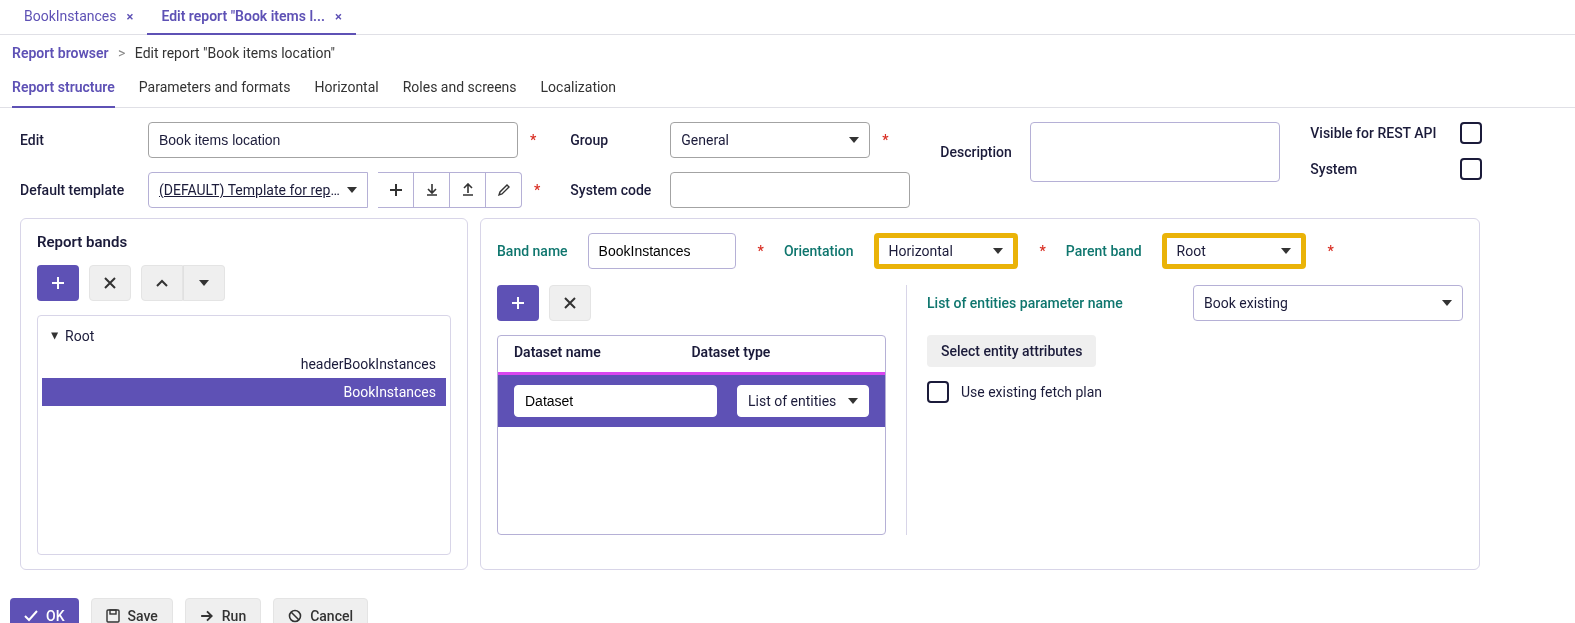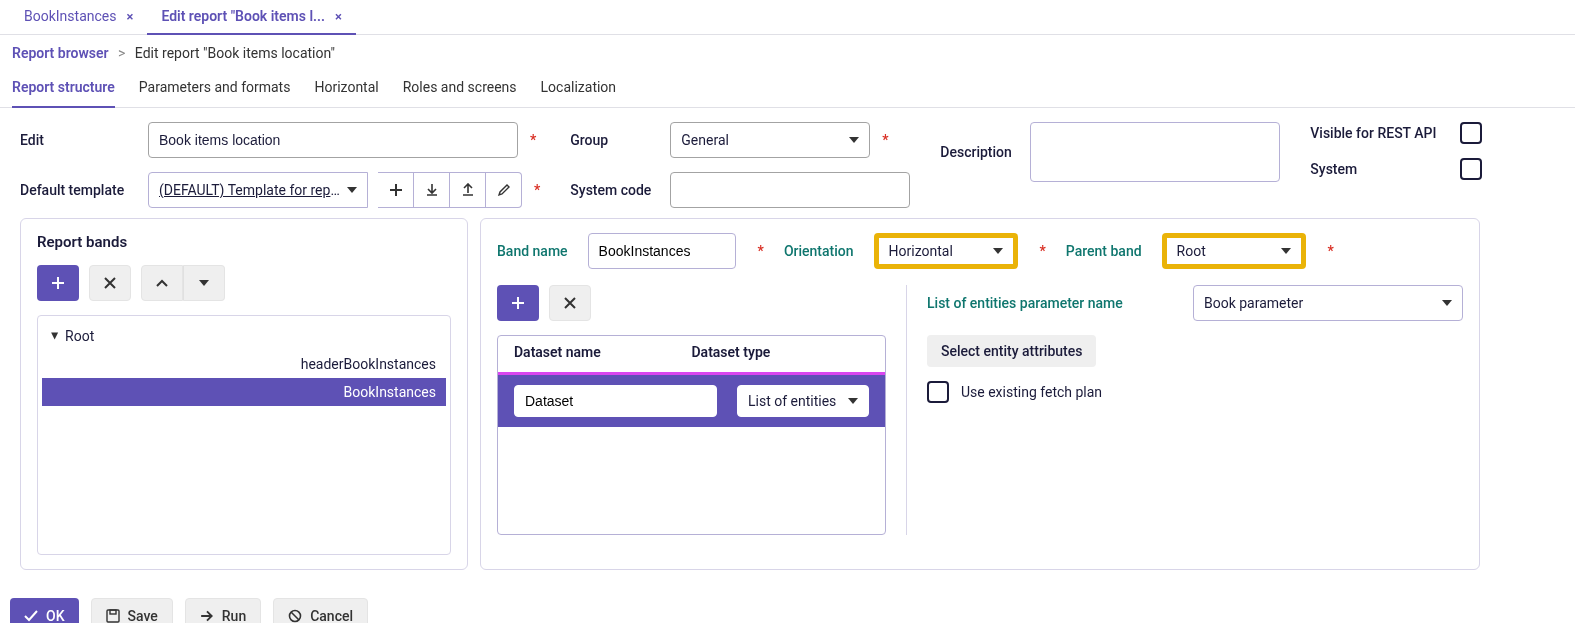"Book parameter" span { text: parameter -> existing }
